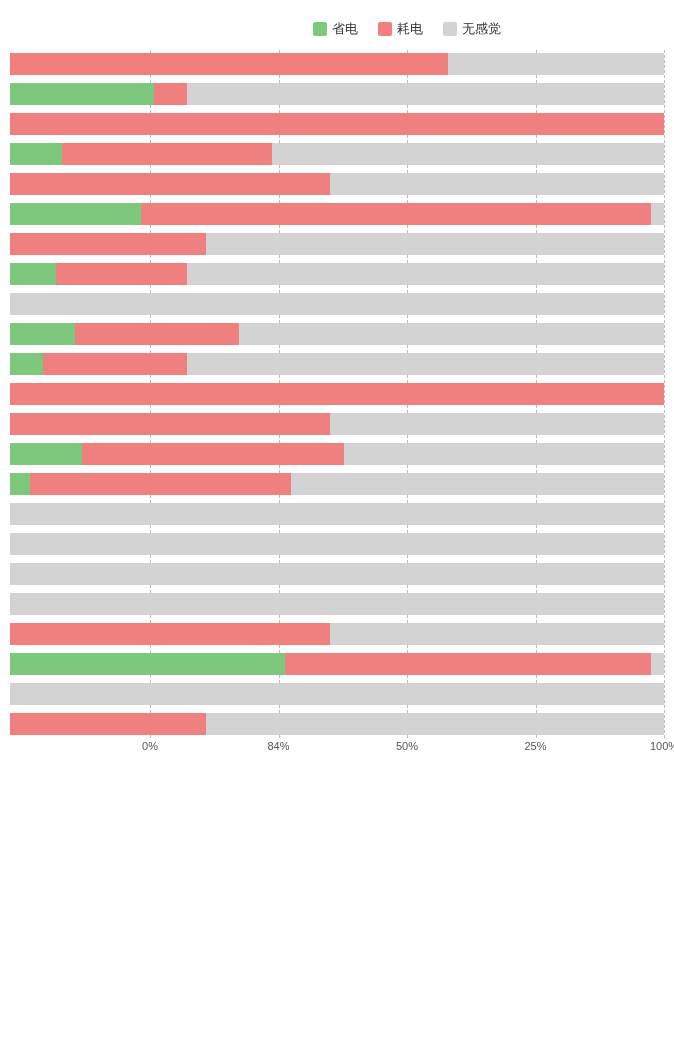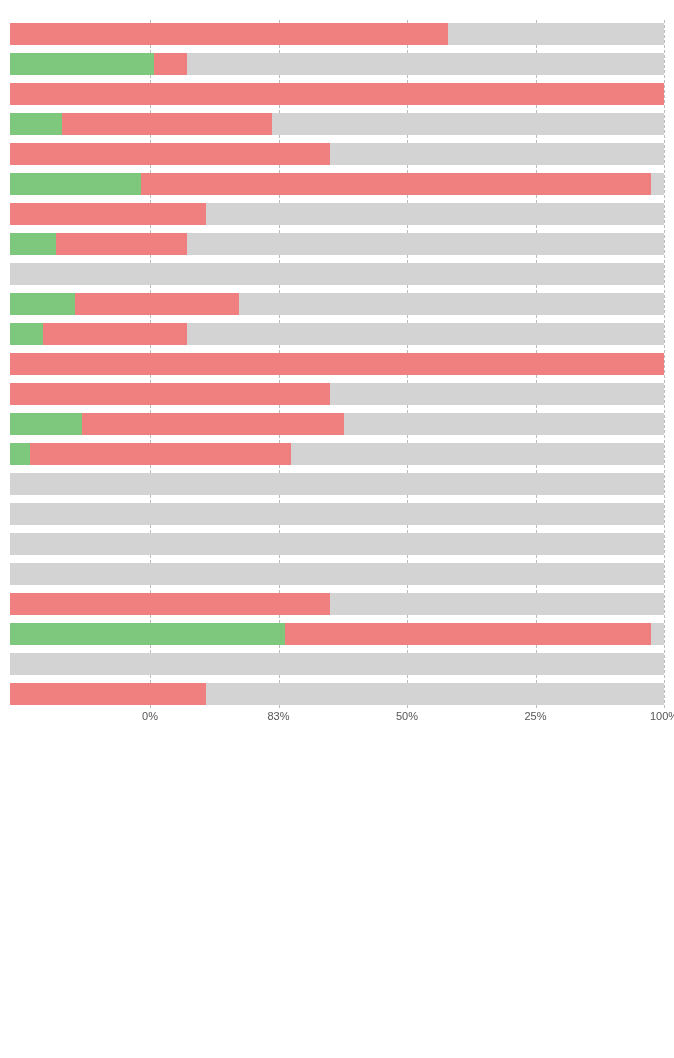"省电" div.legend { html: none -> <div> <div> <span></span> <span>省电</span> </div> <div> <span></span> <span>耗电</span> </div> <div> <span></span> <span>无感觉</span> </div> </div> }
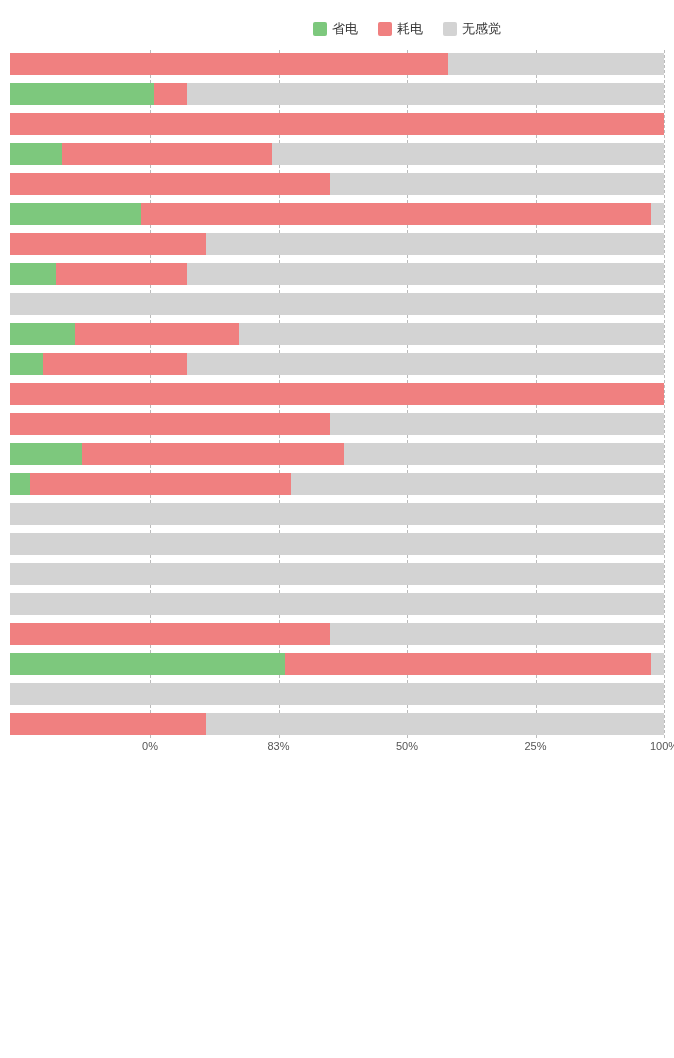"83%" span.x-tick { text: 83% -> 84% }
